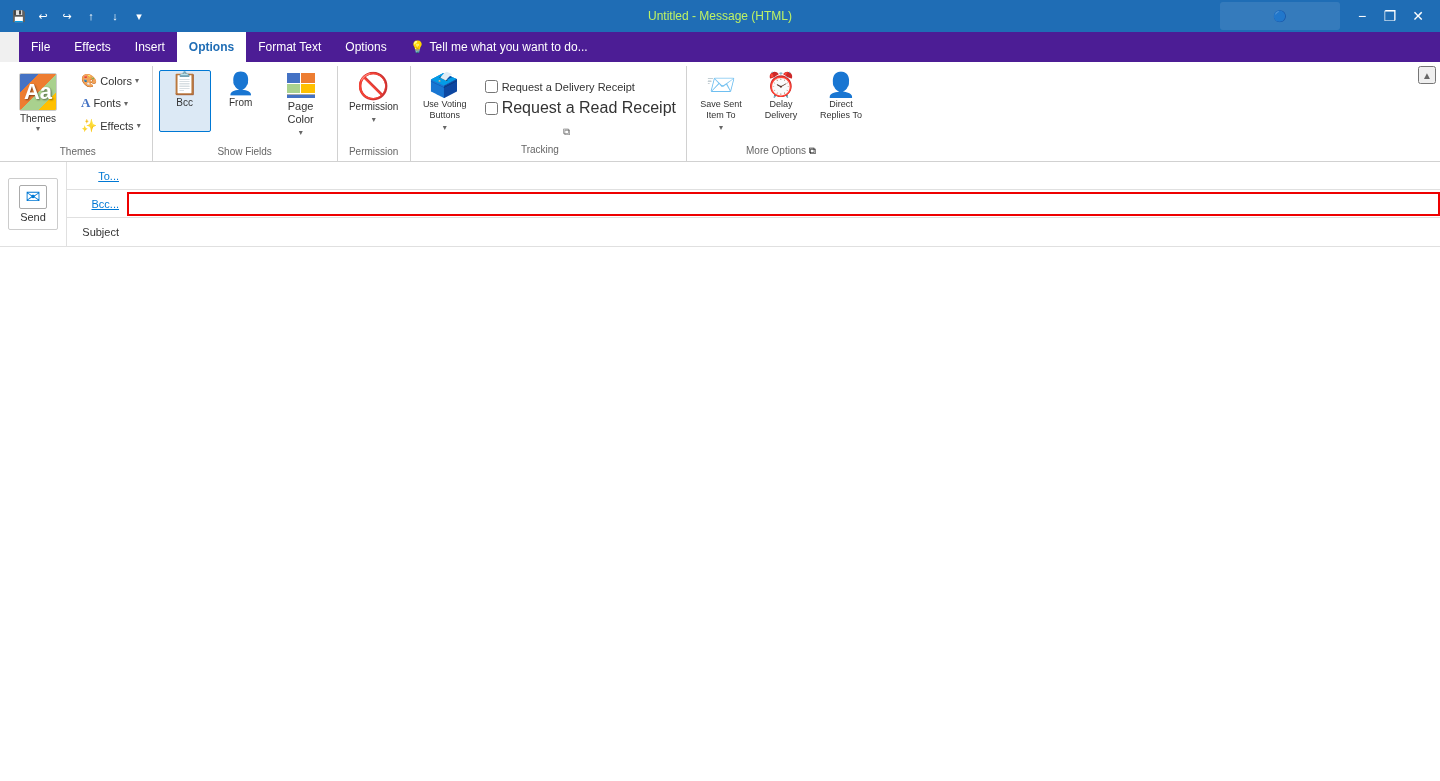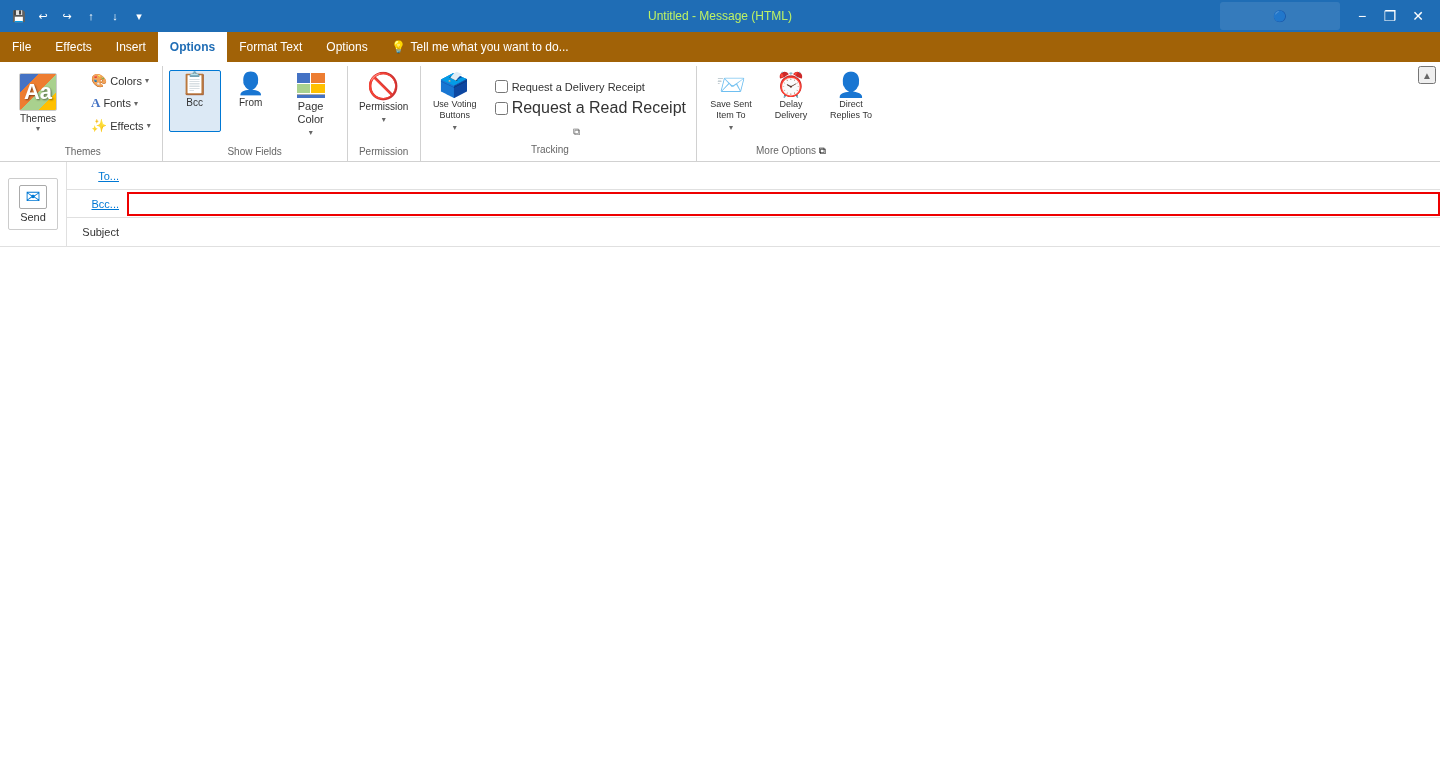"File" .menu-bar { background: #a16207 -> #4c1d95; margin-left: none -> 19px }
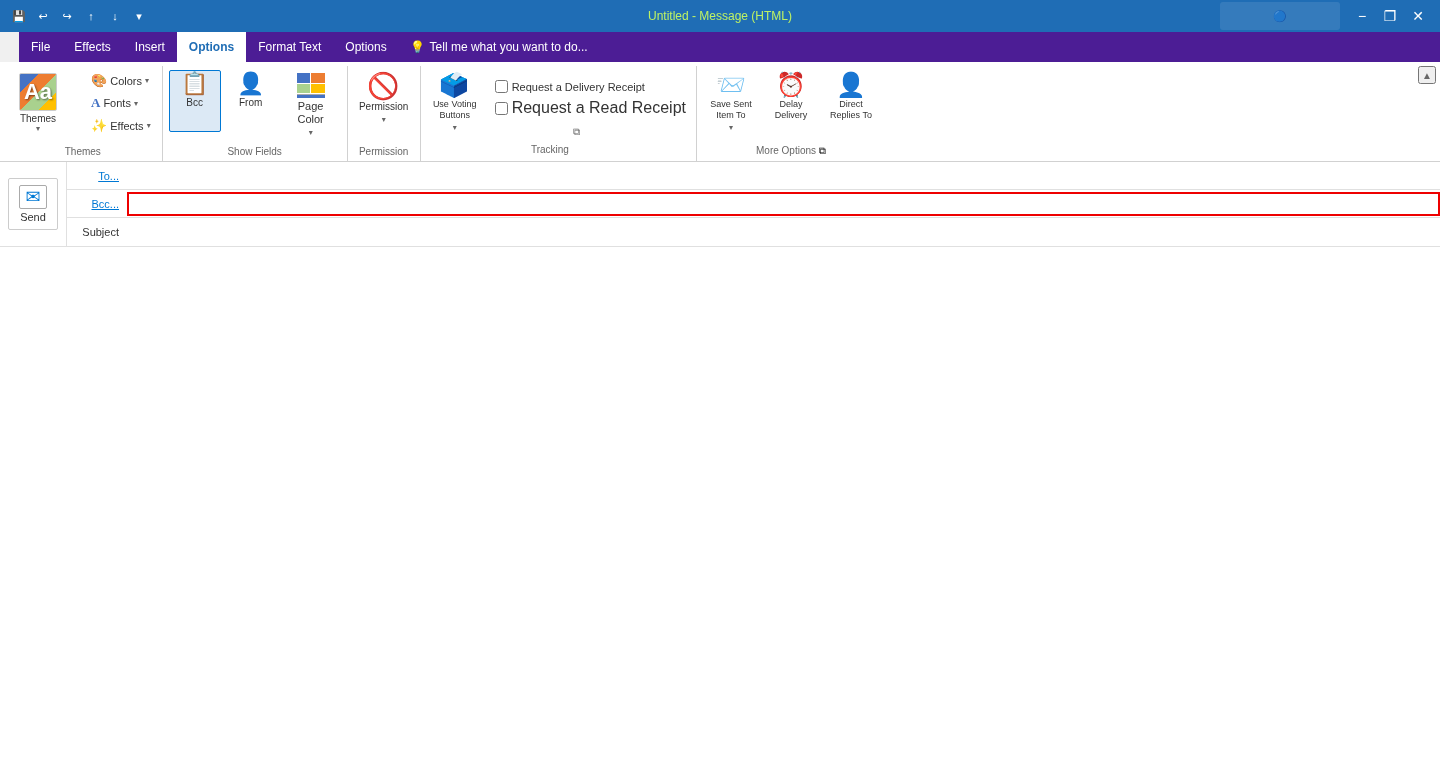"Aa" .ribbon-group-content { gap: 20px -> 10px }
